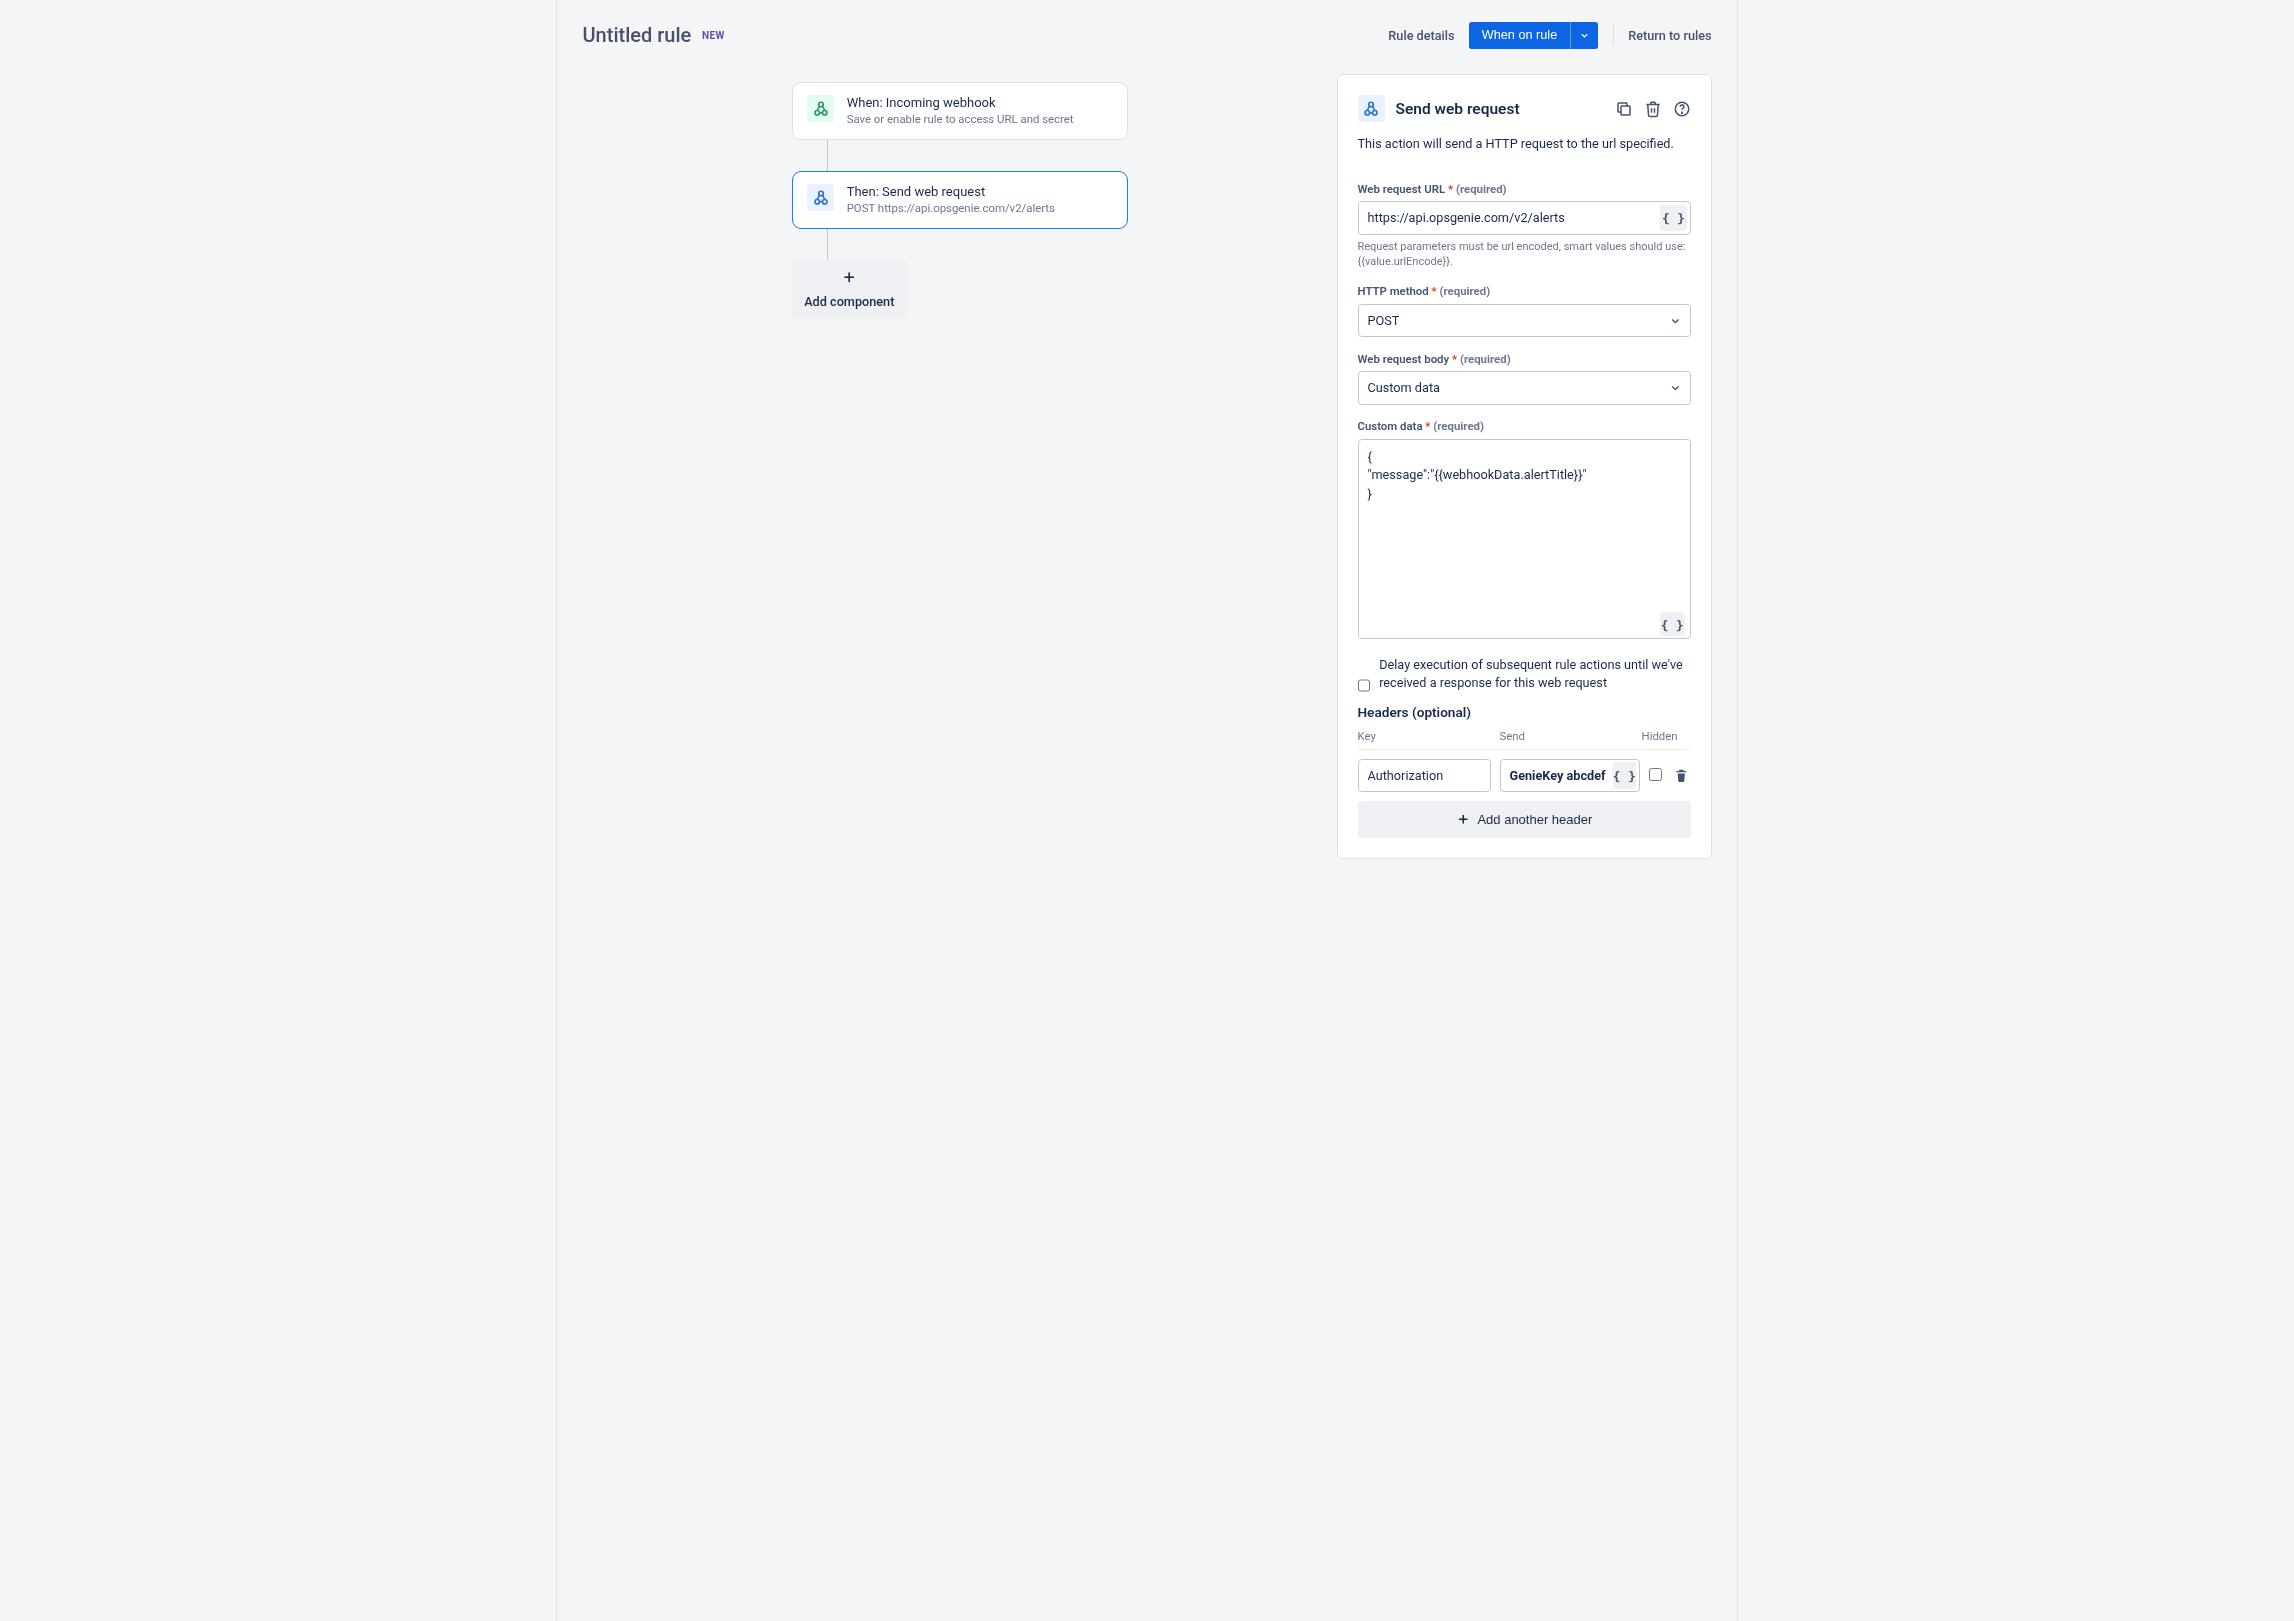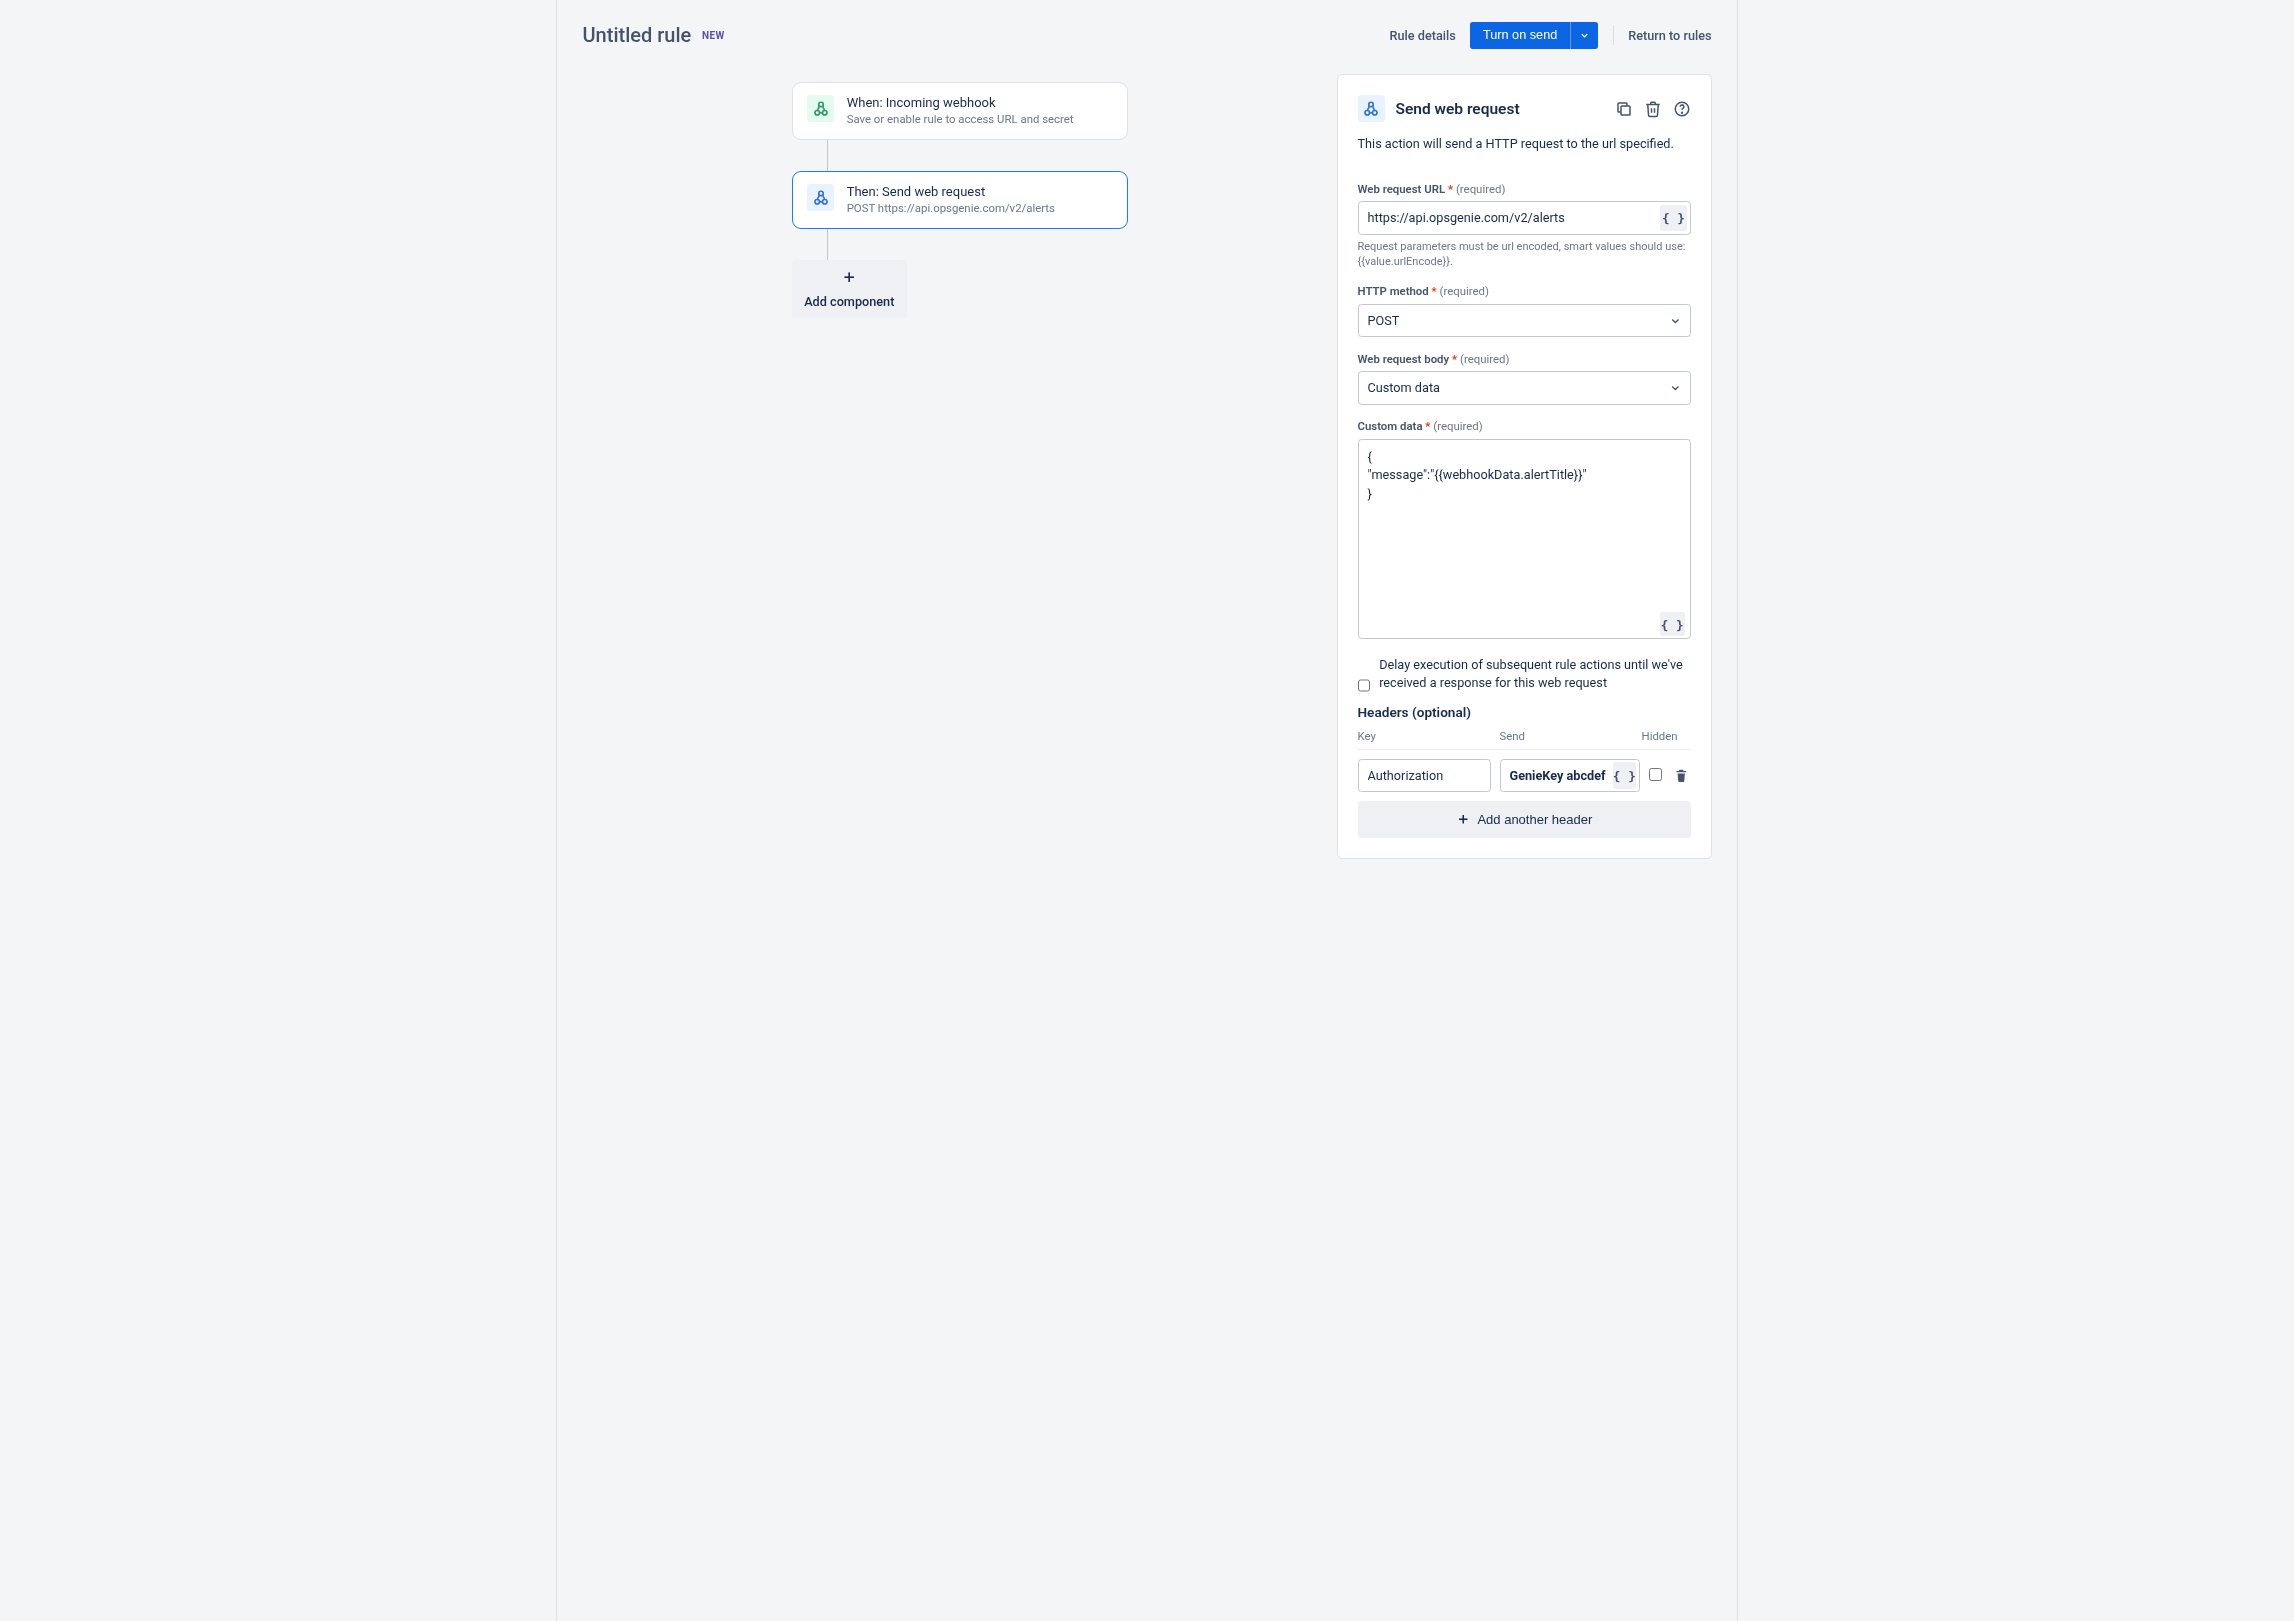"Turn on send" button.primary-btn { text: Turn on send -> When on rule }
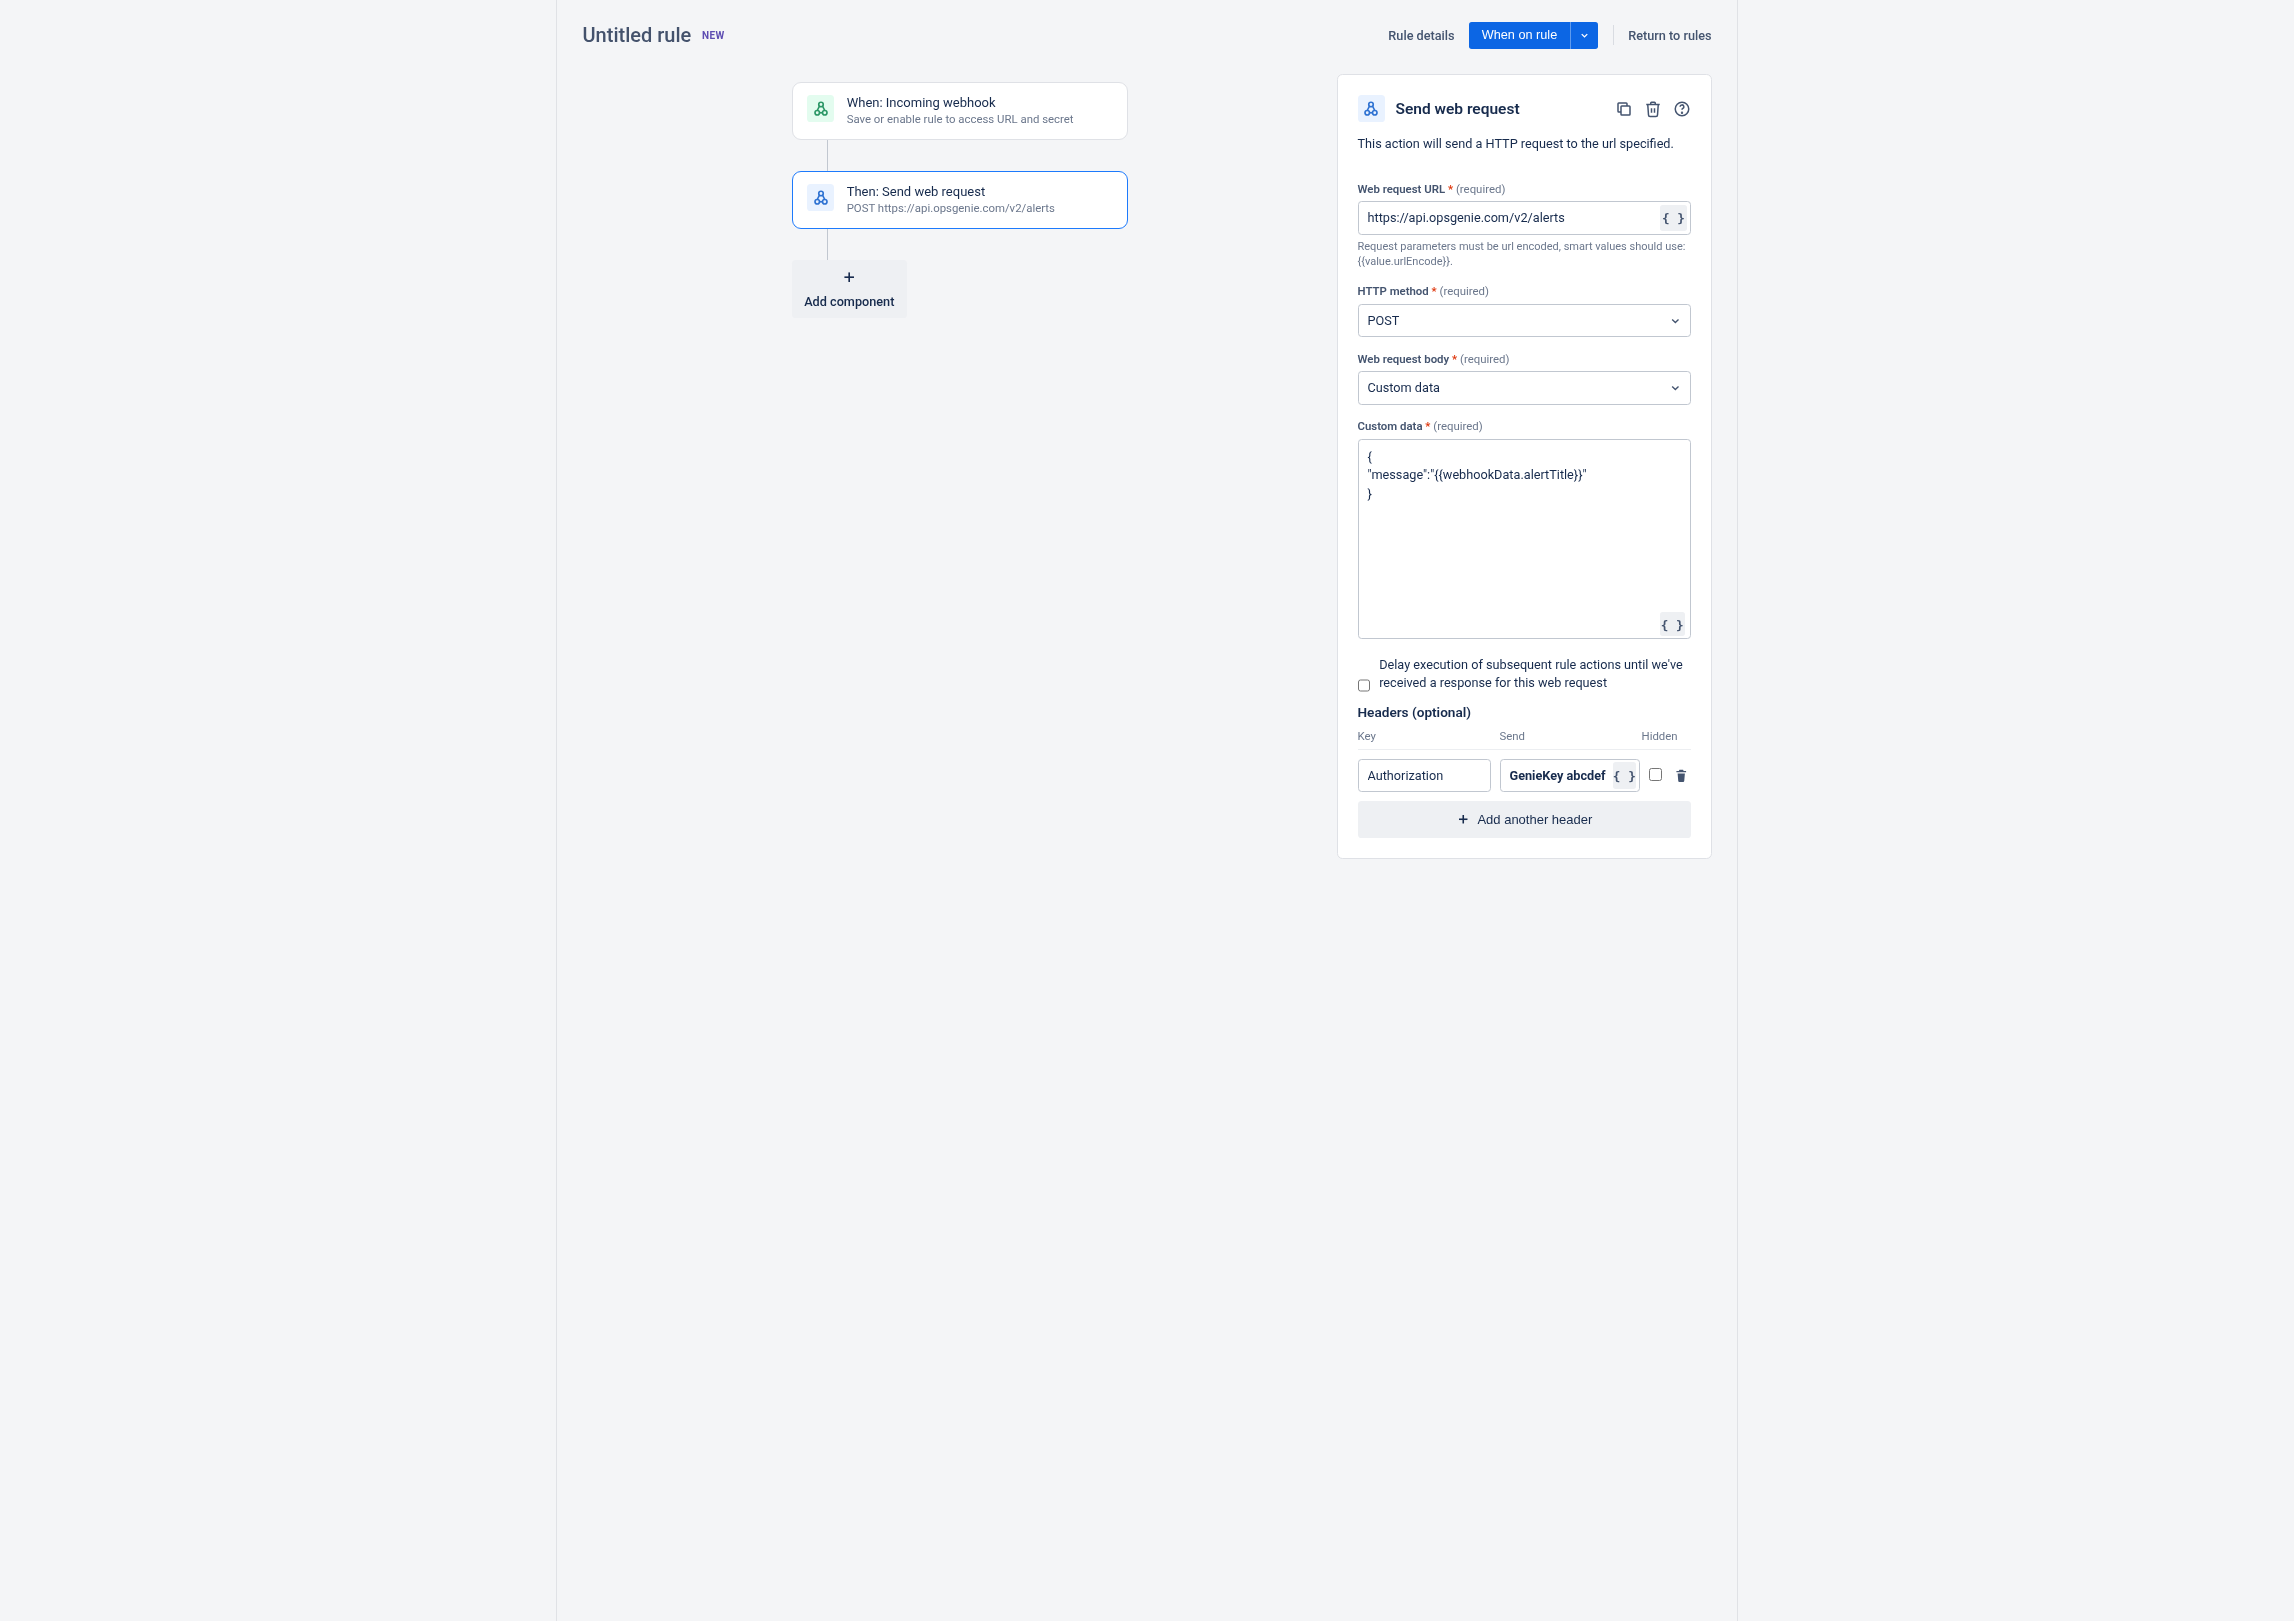"(required)" .hint { font-weight: 400 -> 700 }
